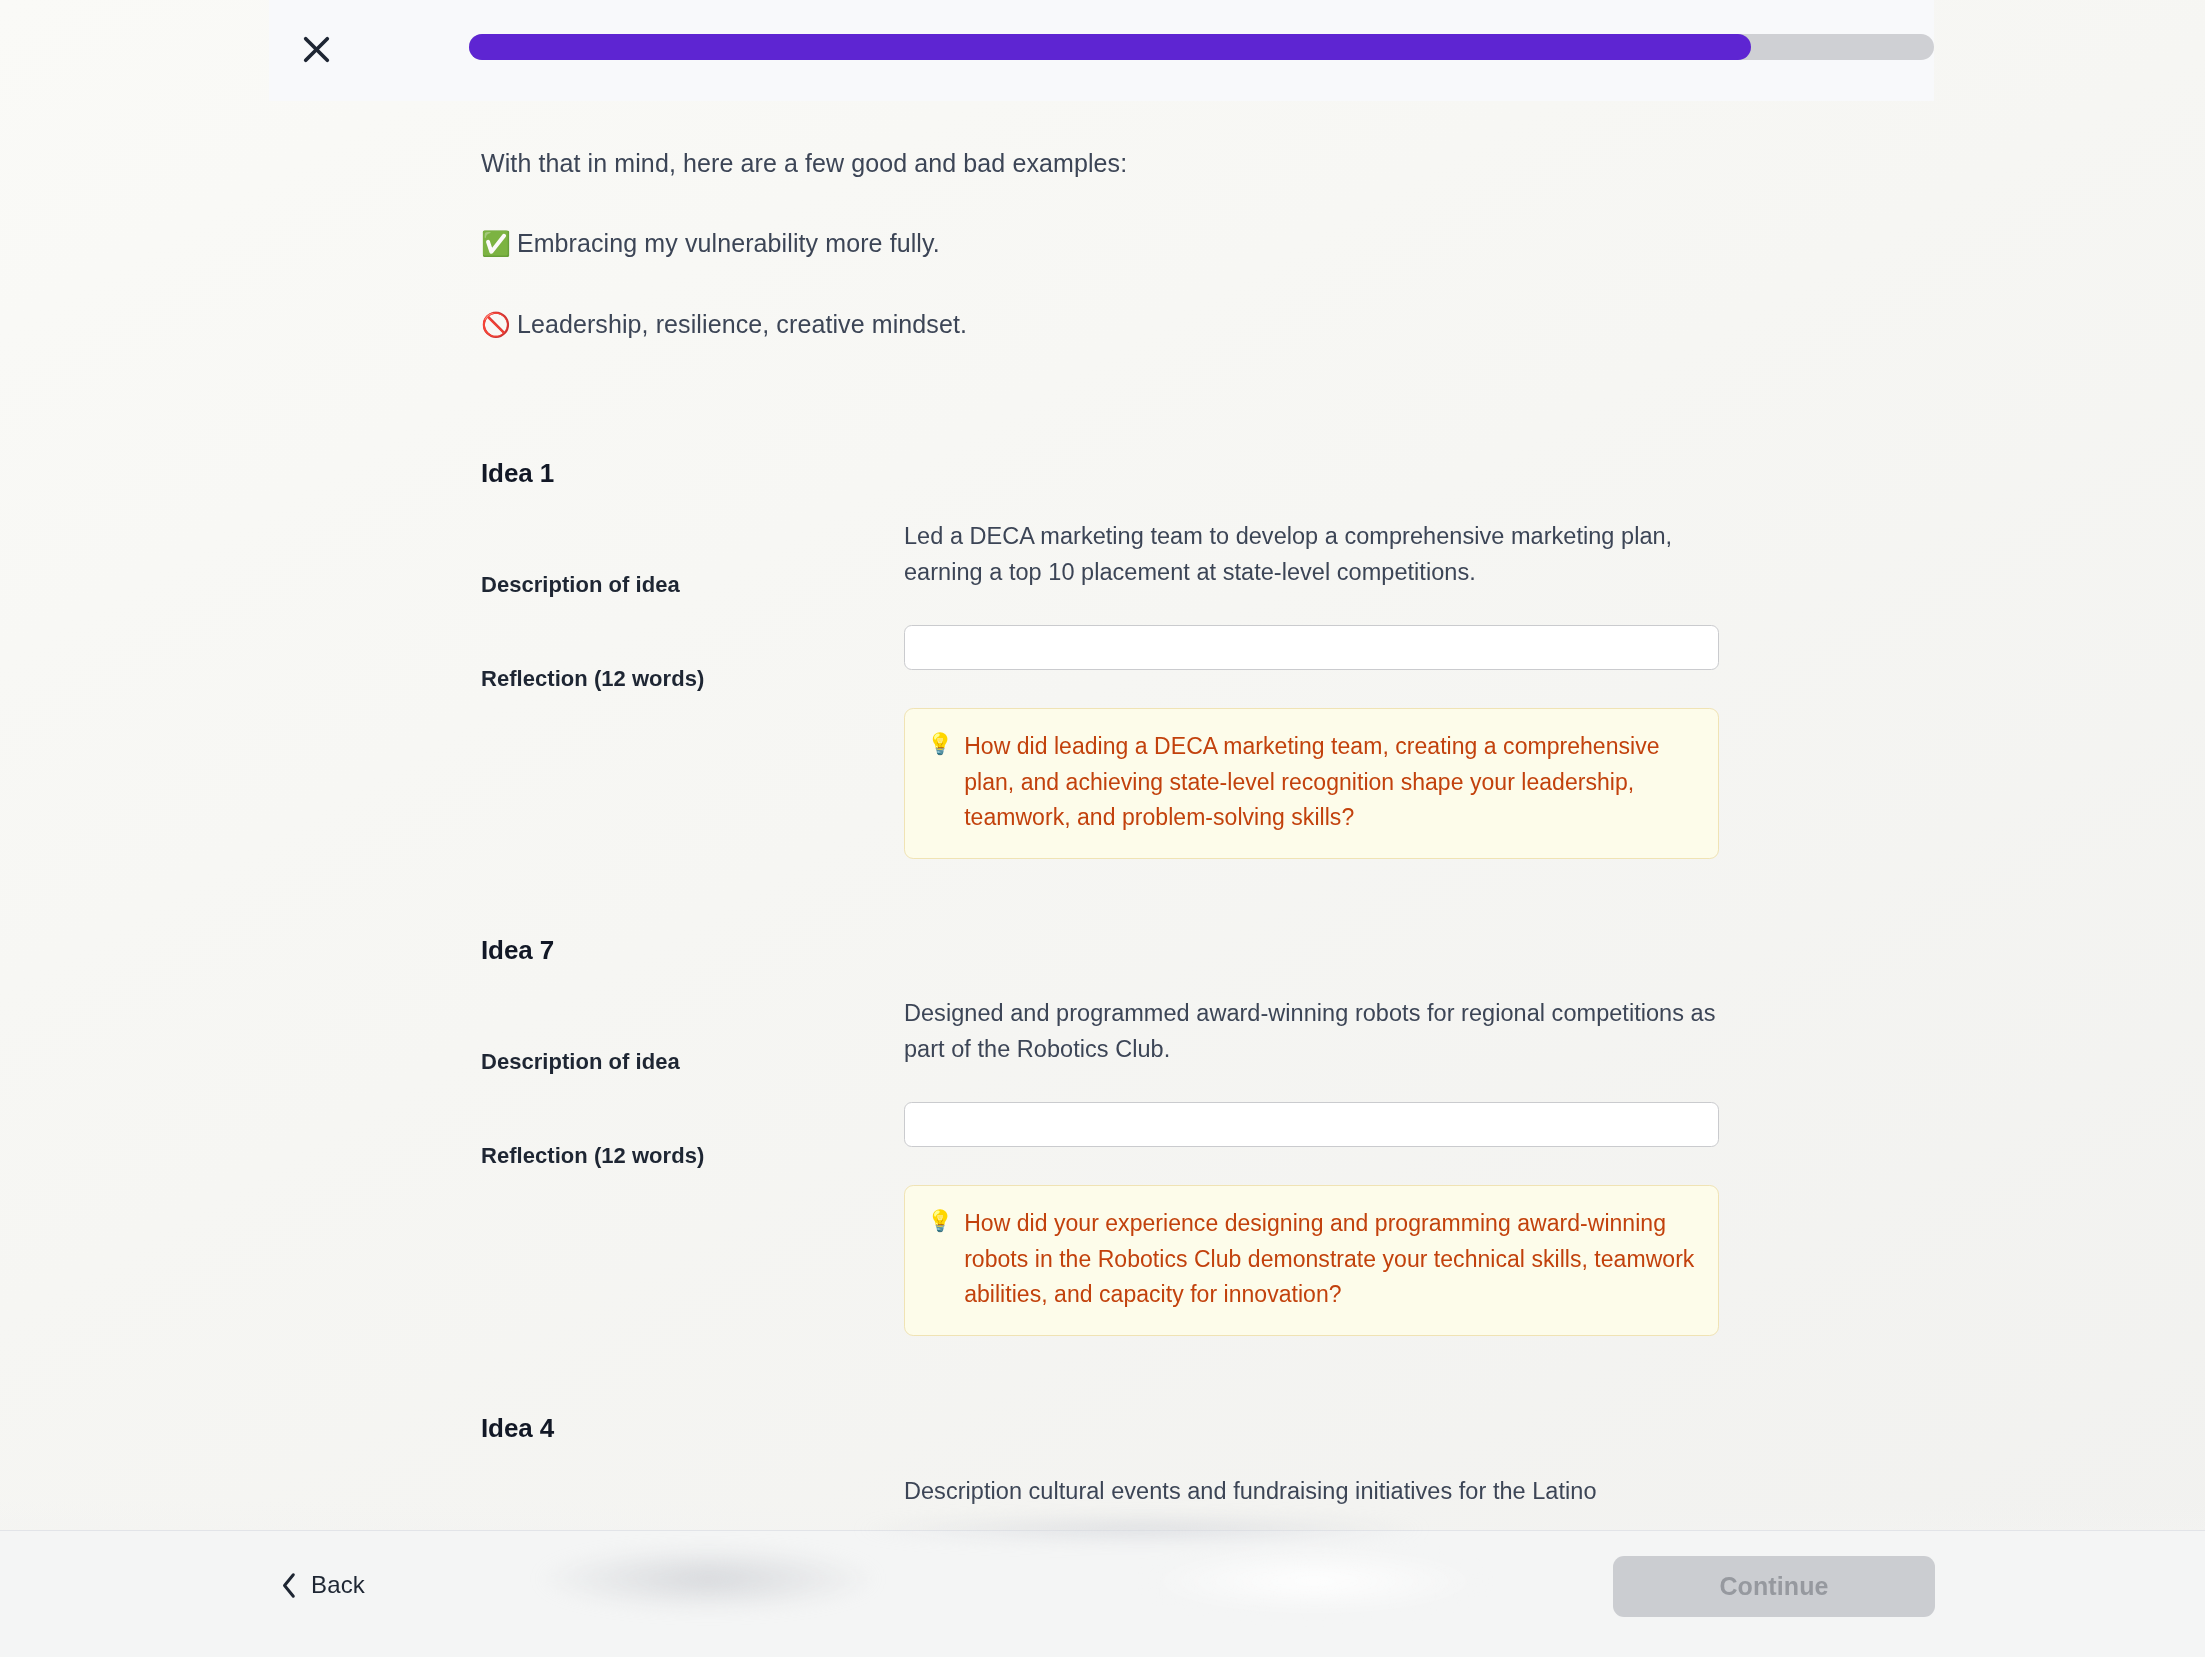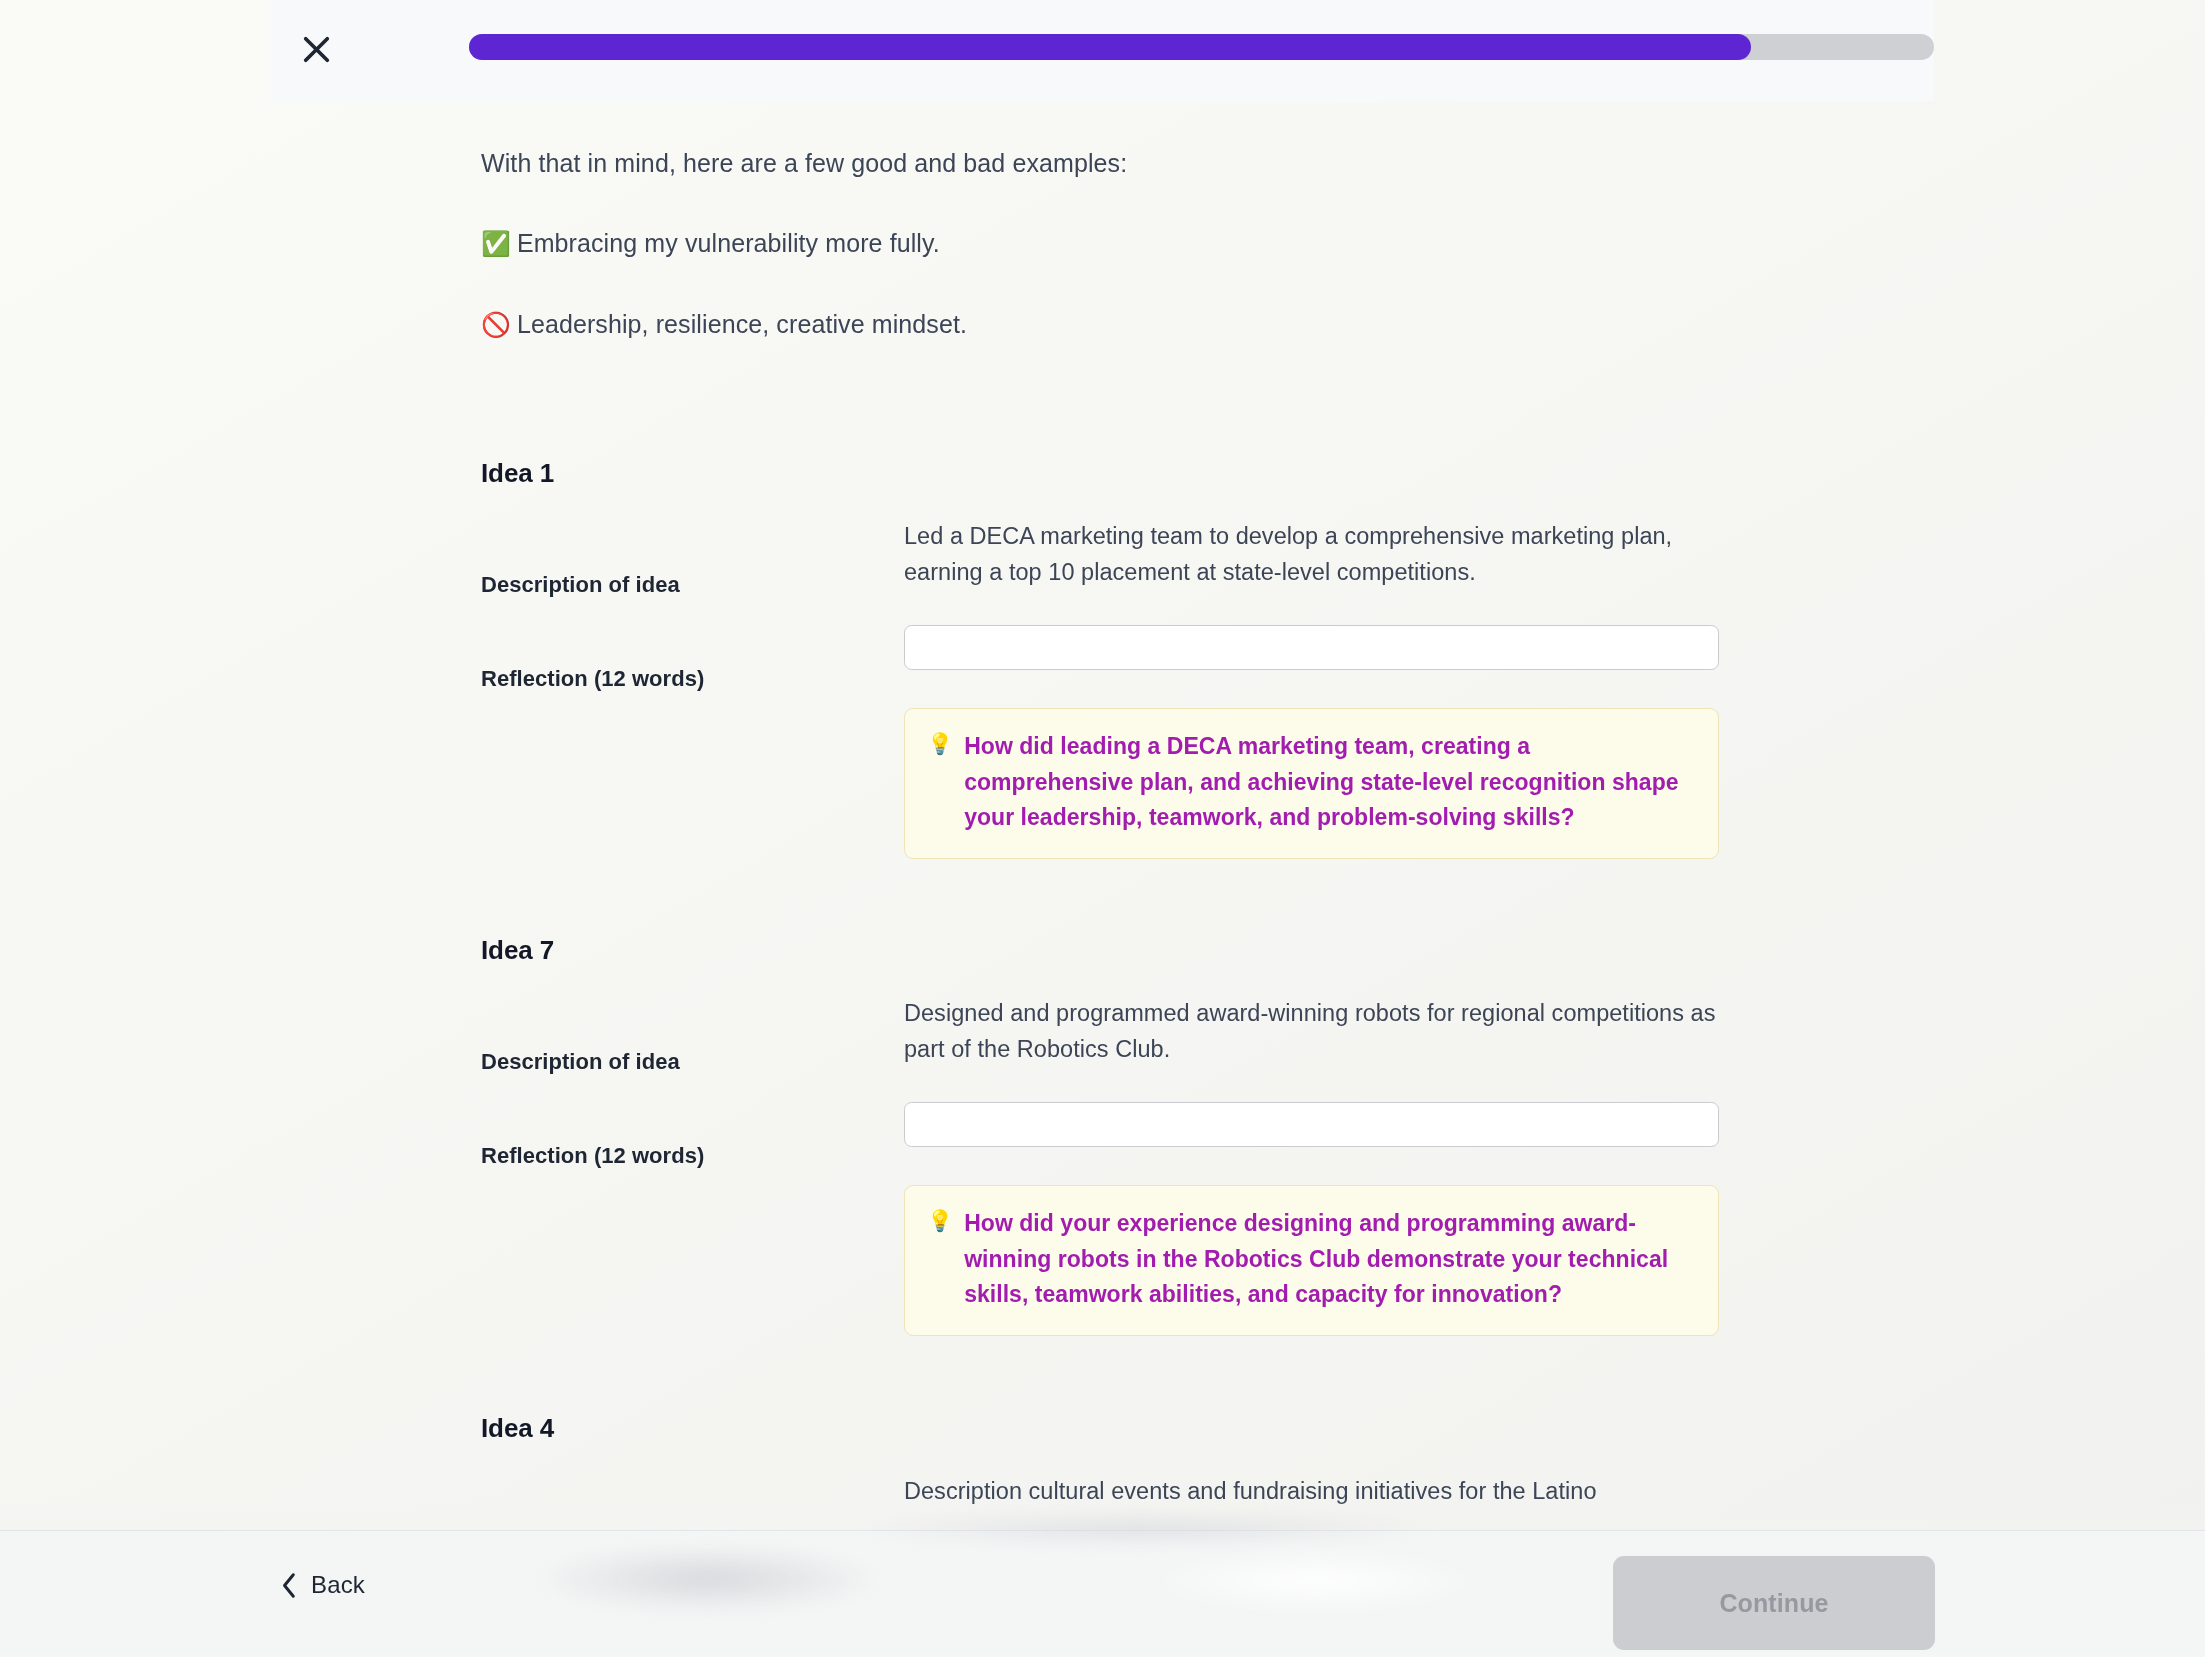"How did leading a DECA" .hint-text { color: #a21caf -> #c2410c; font-weight: bold -> normal }
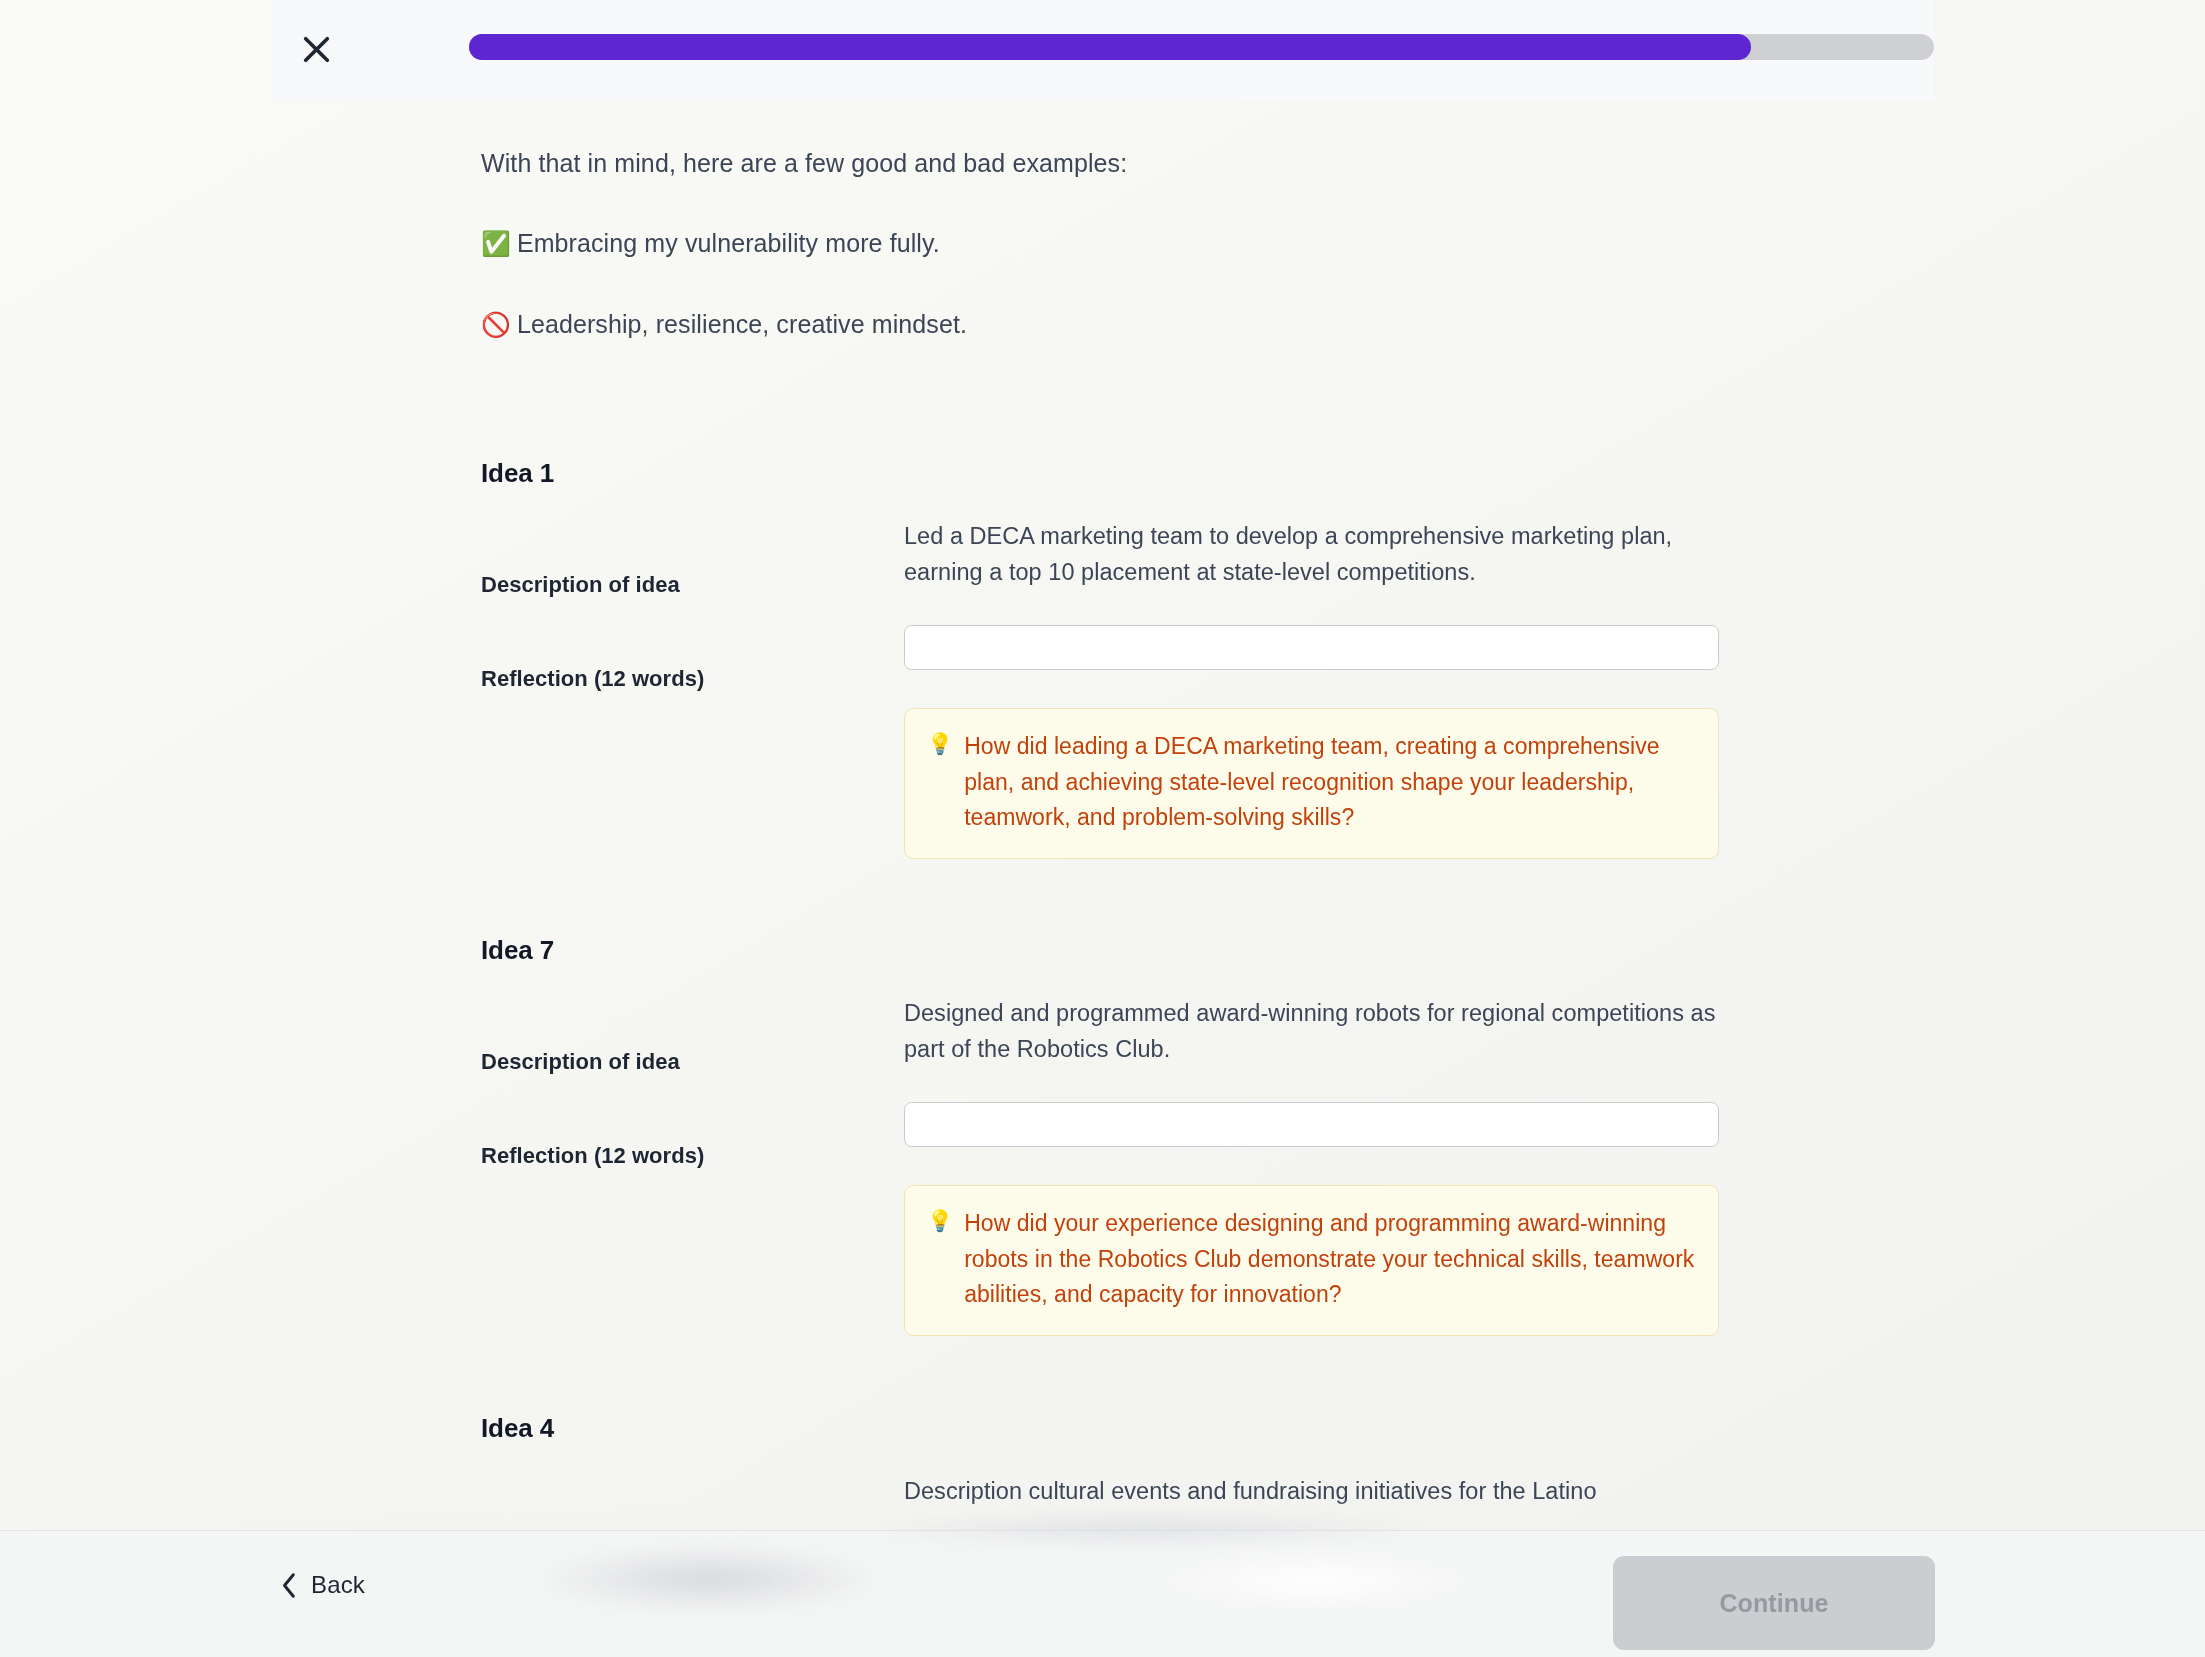"Continue" .continue-btn { height: 94px -> 61px }
